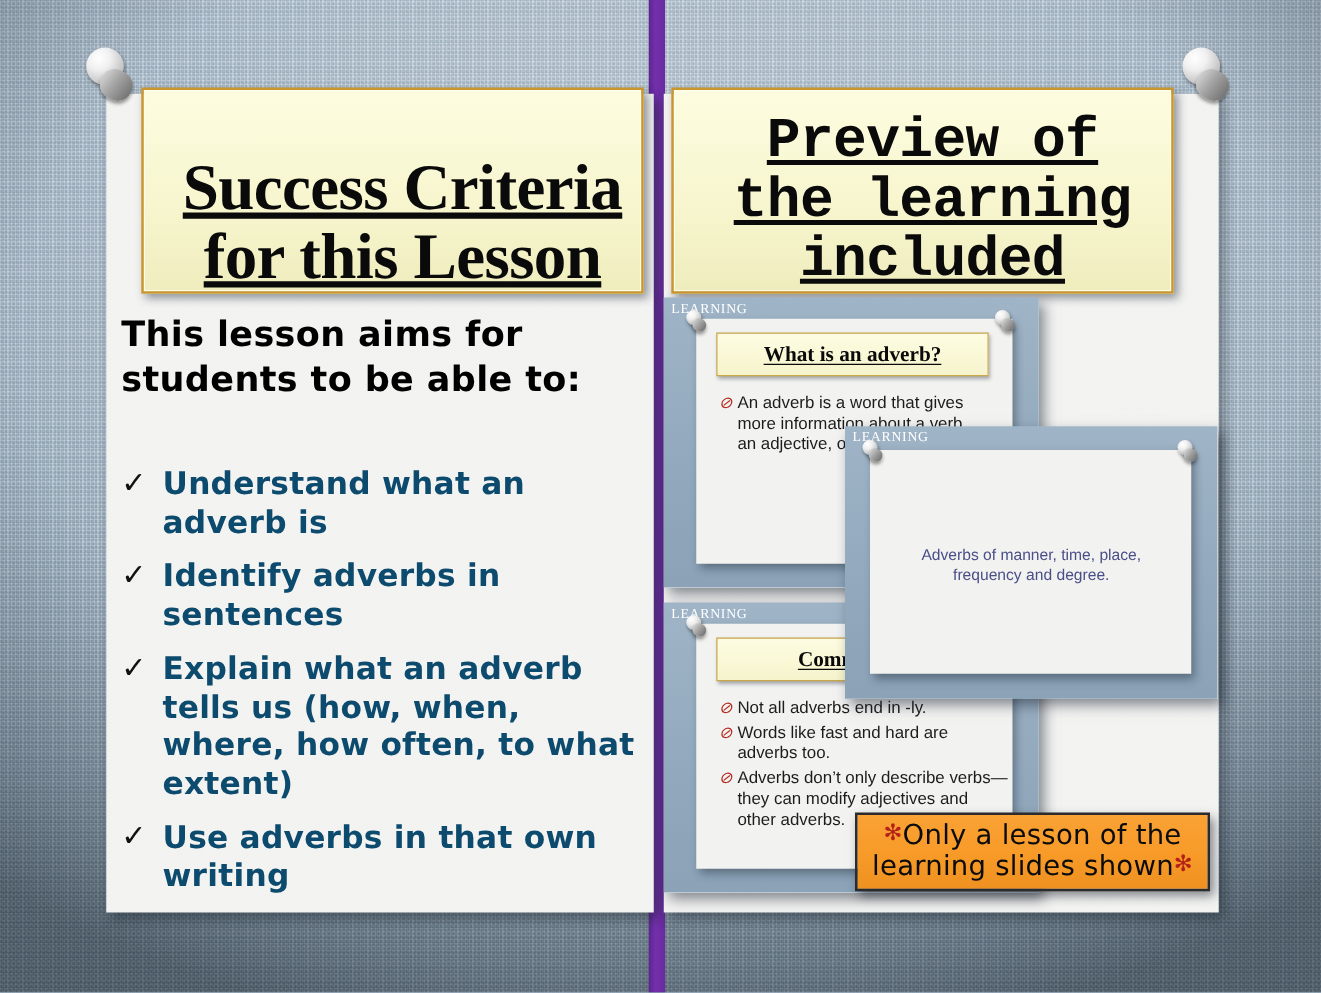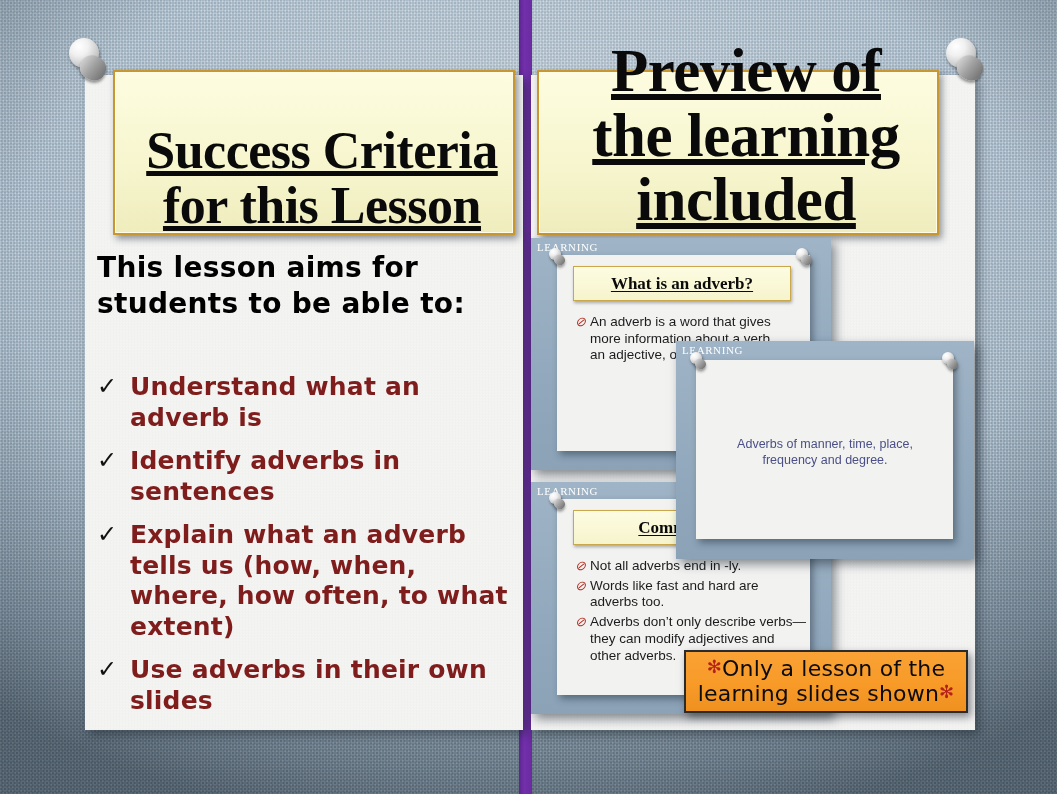"Preview of the learning included" #right-plaque .ptext { font-family: none -> Liberation Mono, monospace; font-size: 61px -> 45px }
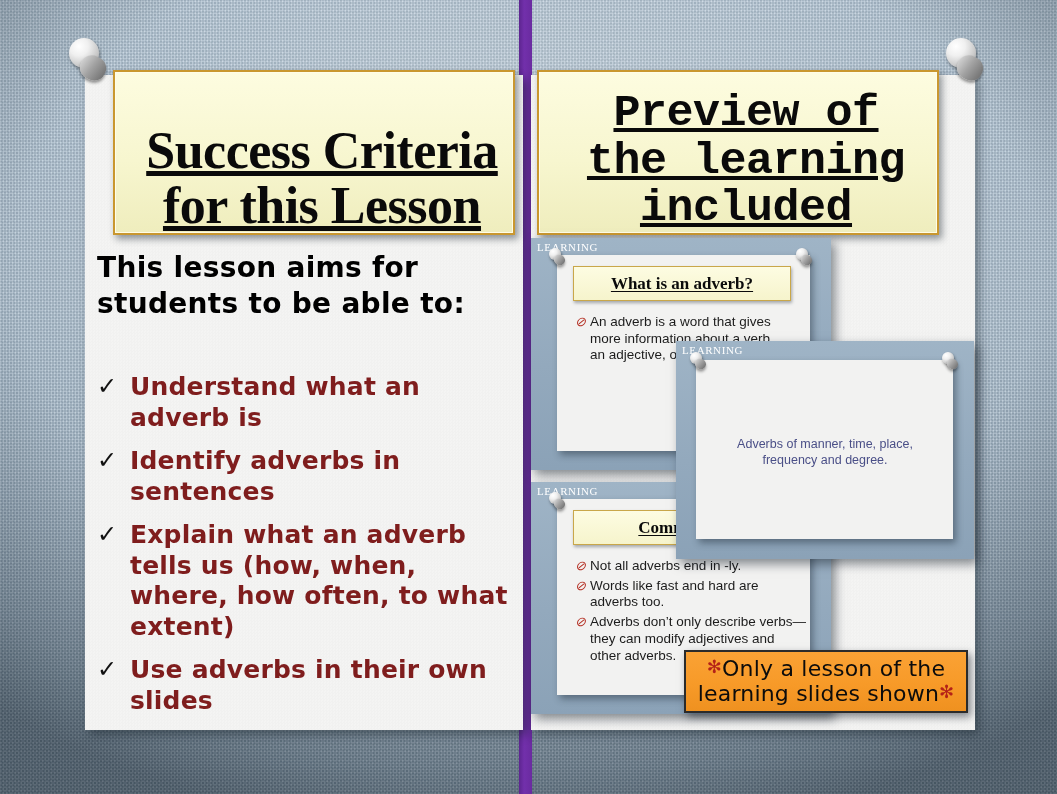"Understand what an adverb is" .crit .ctext { color: #7f1d1d -> #0c4a6e }
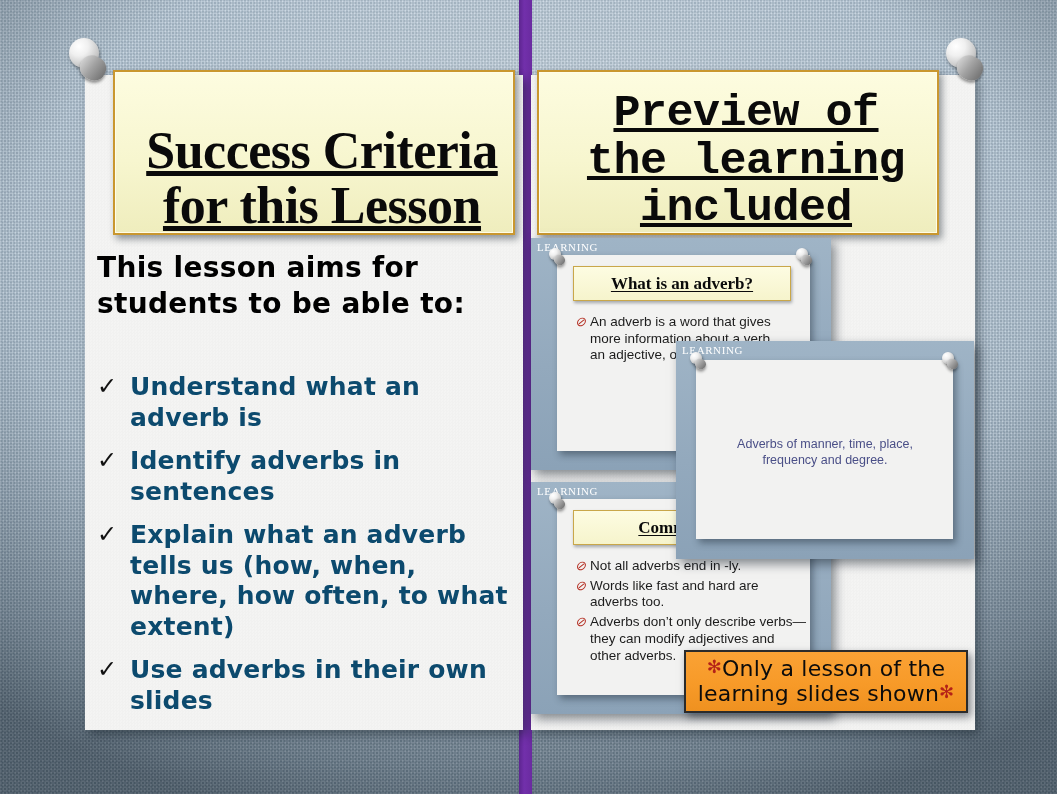"Use adverbs in their own" div.ctext { text: their own slides -> that own writing }
